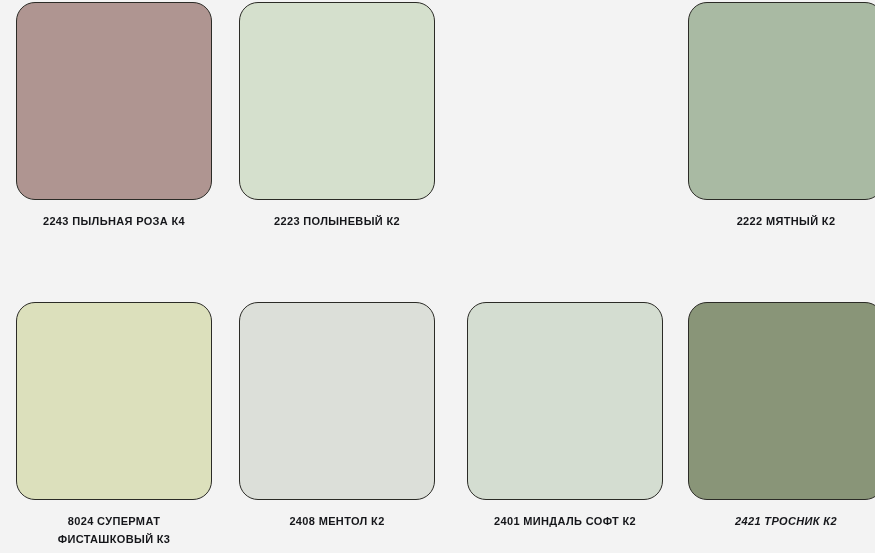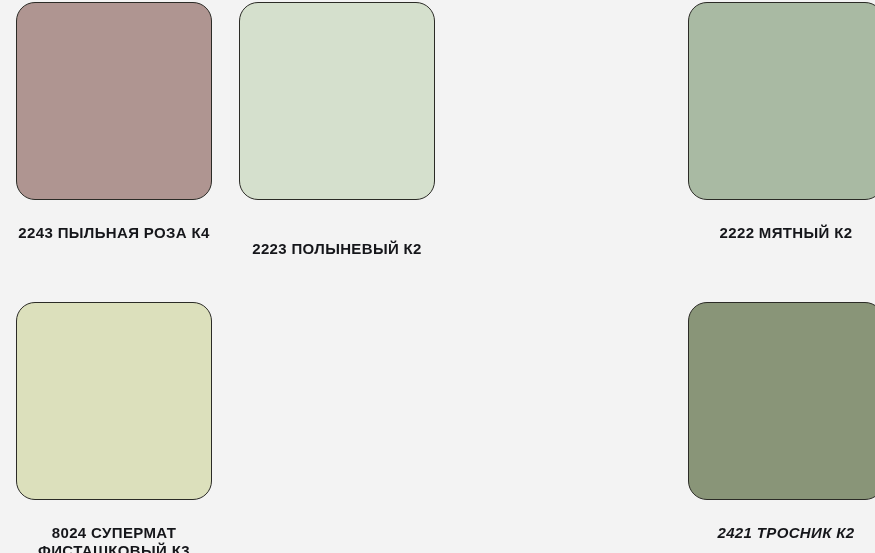"2243 ПЫЛЬНАЯ РОЗА К4" .swatch-label { font-size: 15px -> 11px; margin-top: 24px -> 12px }
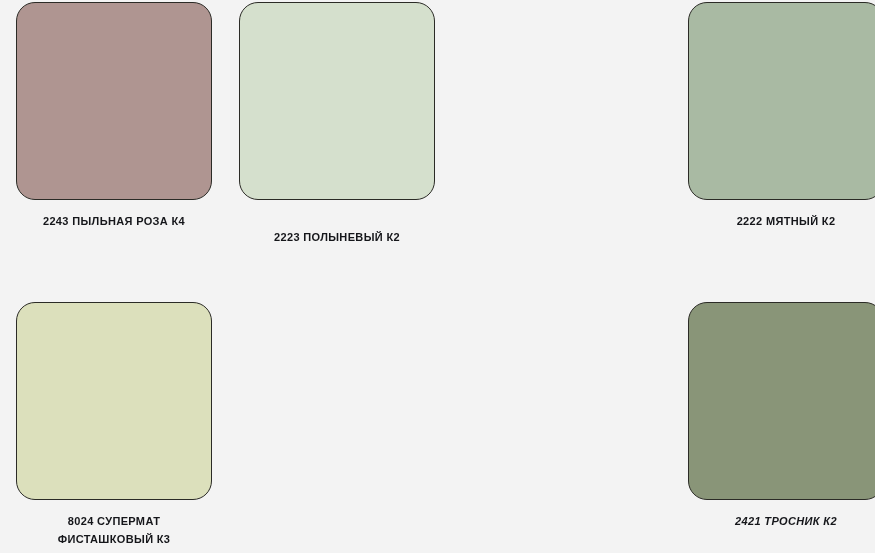"2223 ПОЛЫНЕВЫЙ К2" .col-1 { gap: 16px -> none }
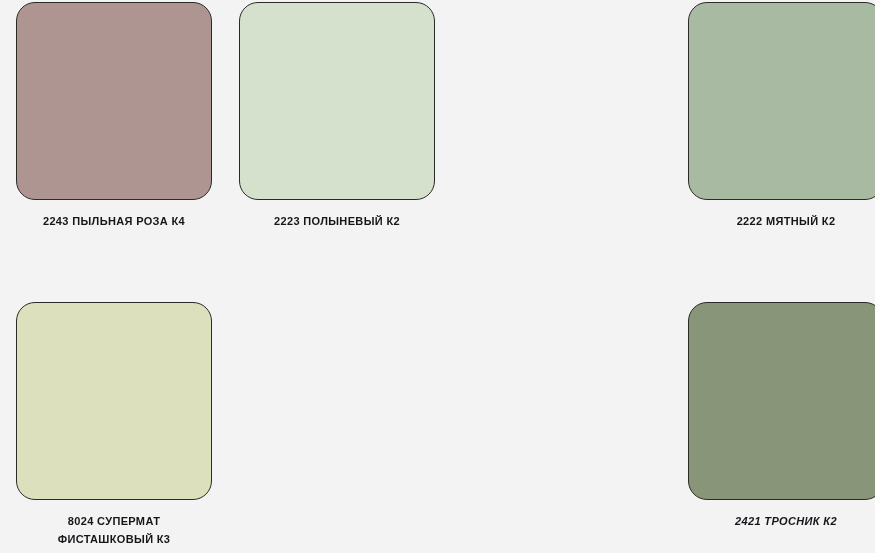"2408 МЕНТОЛ К2" div.swatch-cell { html: none -> <div> <div></div> <div>2408 МЕНТОЛ К2</div> </div> }
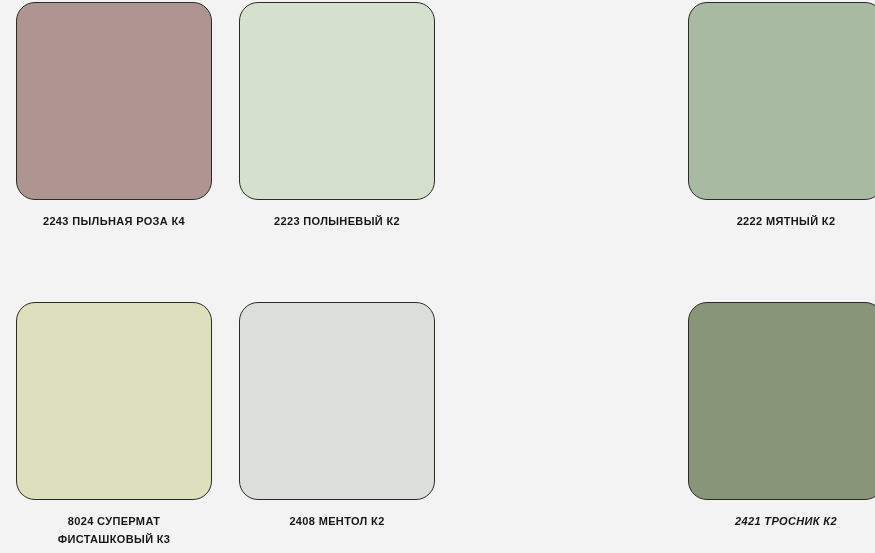"2401 МИНДАЛЬ СОФТ К2" div.swatch-cell { html: none -> <div> <div></div> <div>2401 МИНДАЛЬ СОФТ К2</div> </div> }
